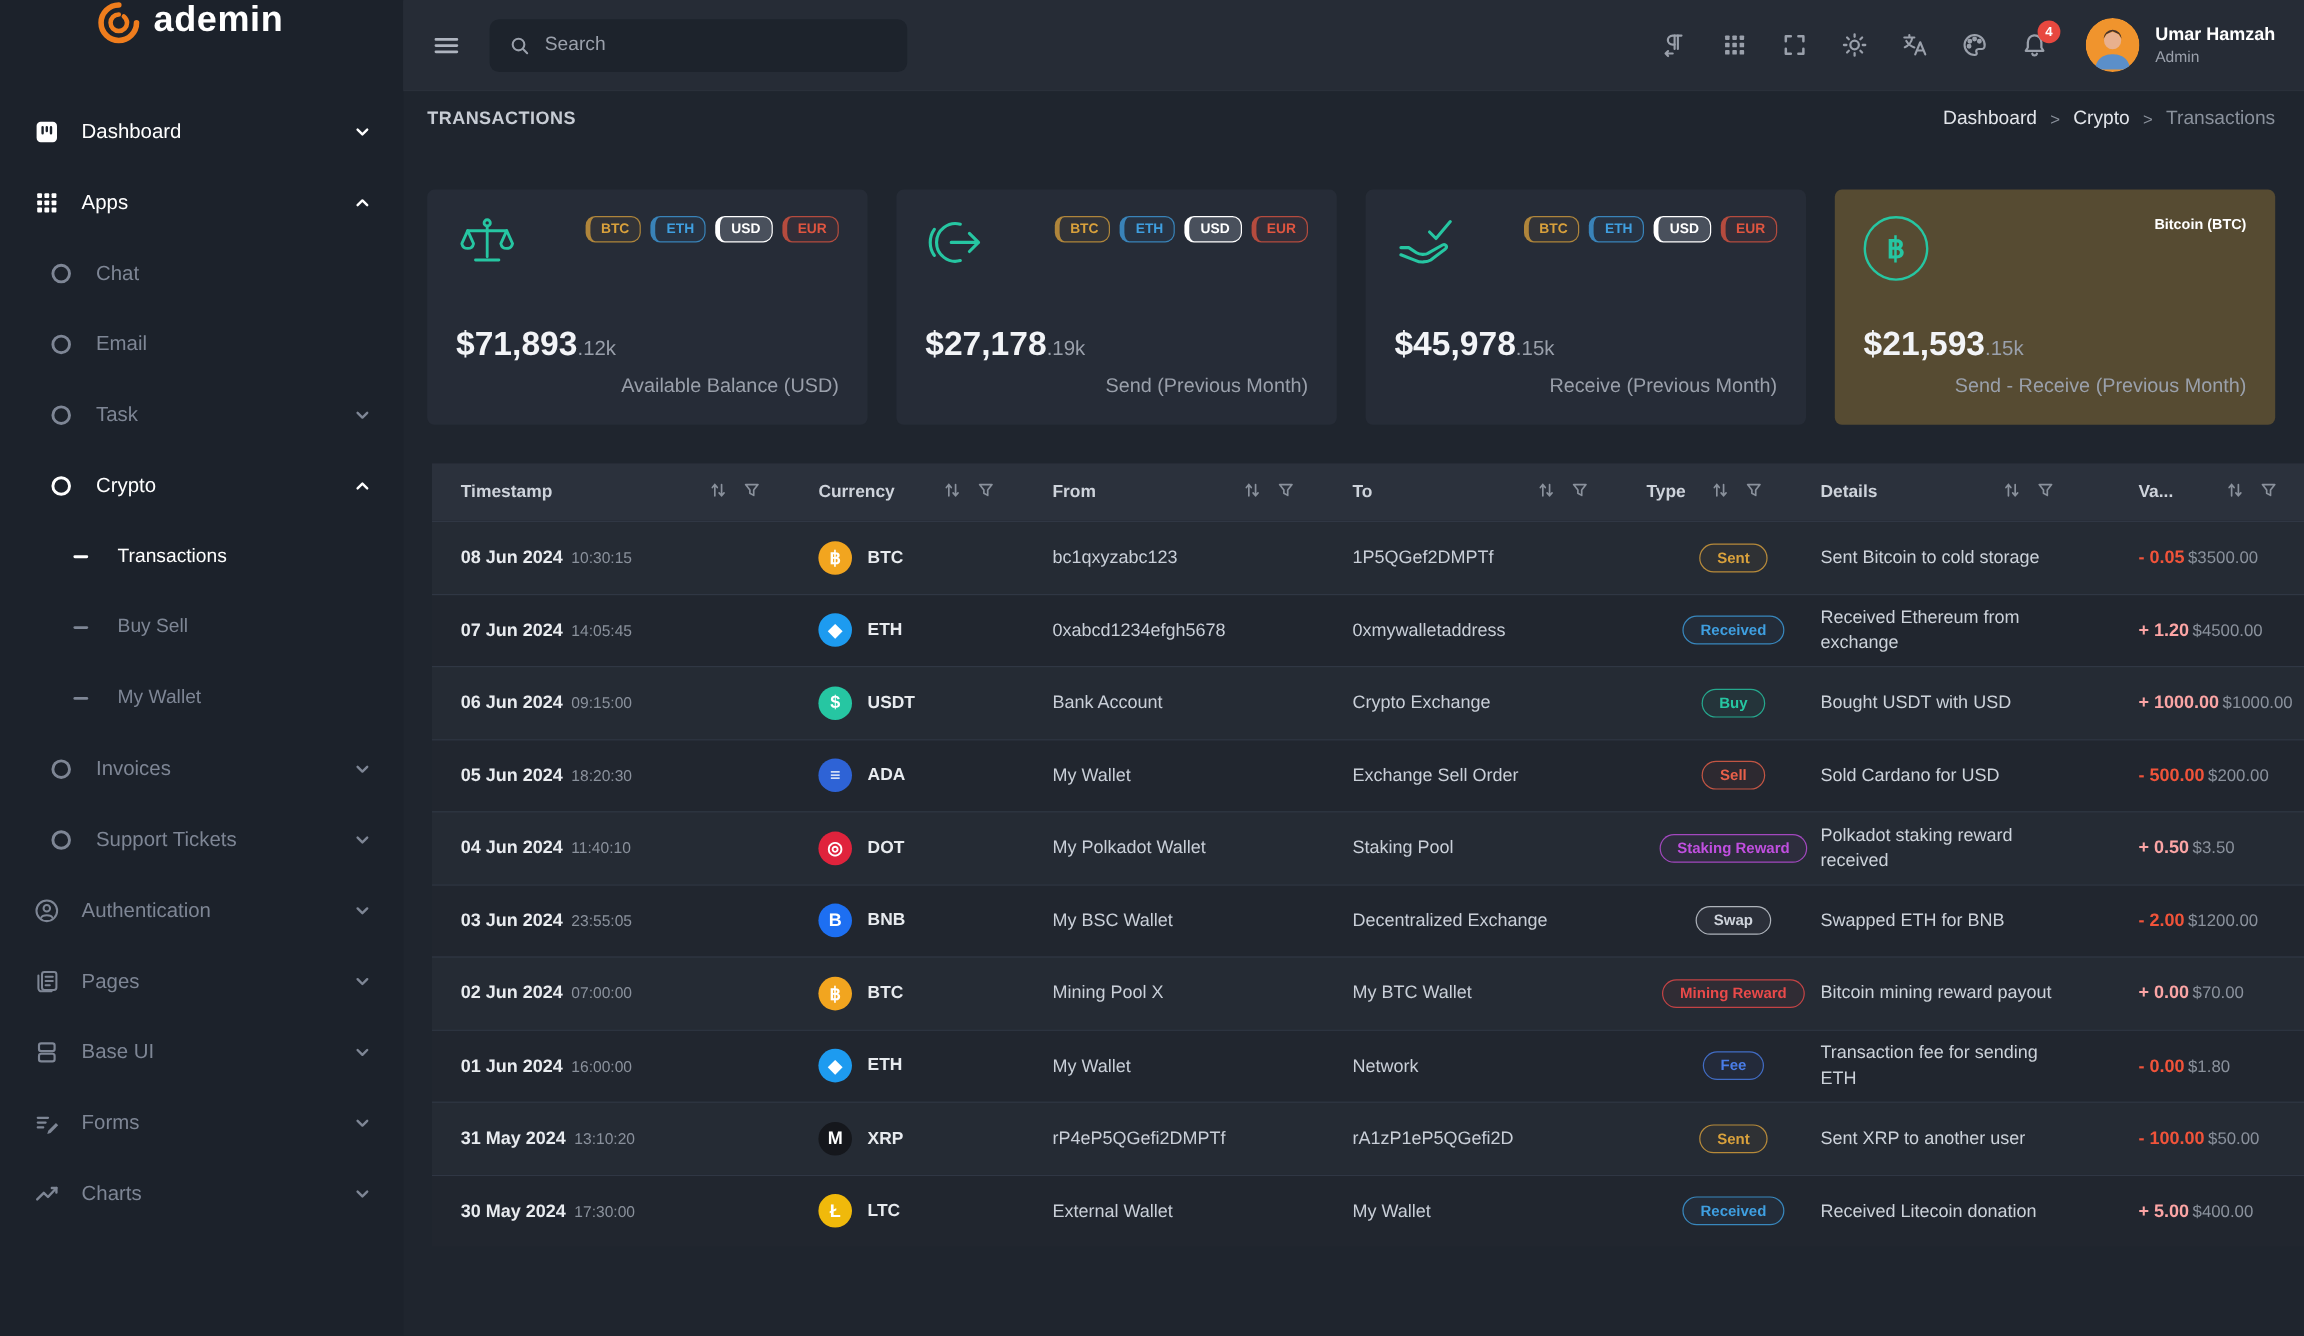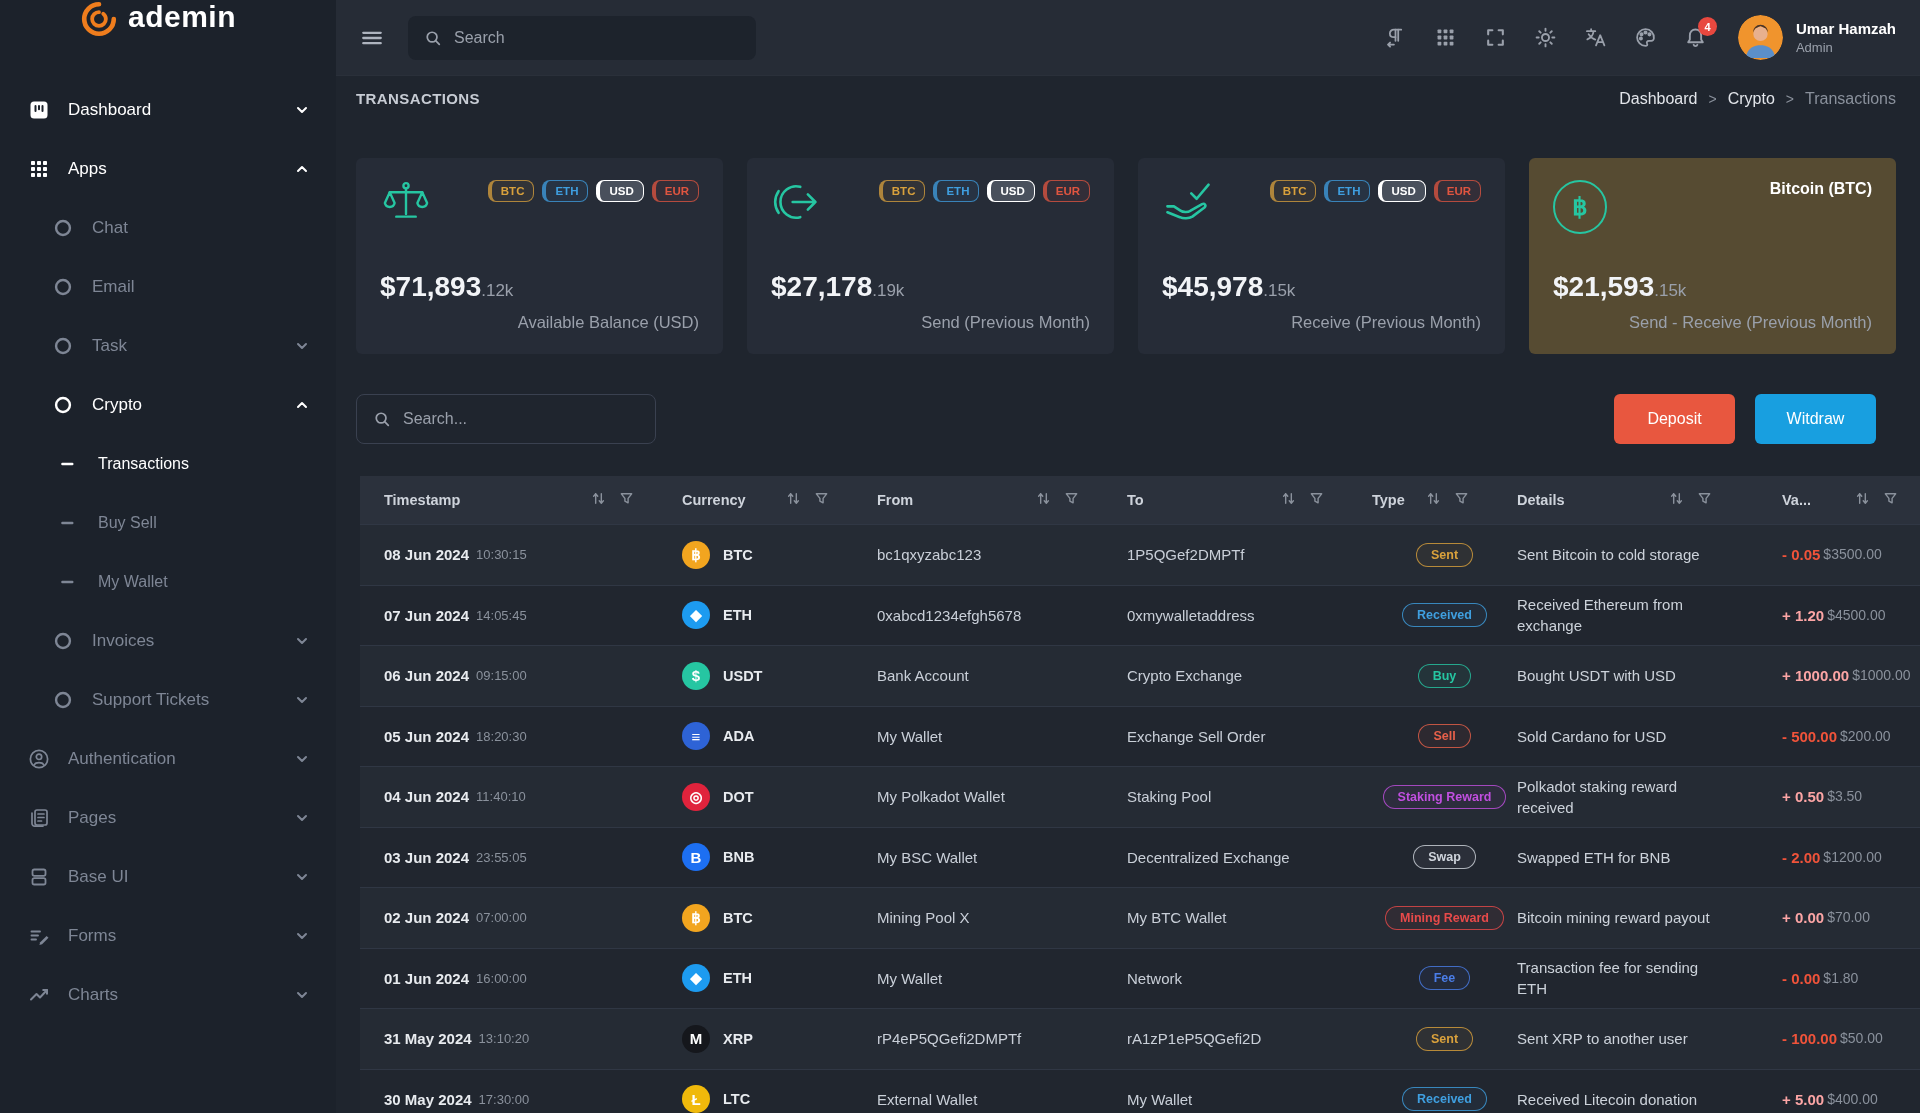"Bitcoin (BTC)" .card-title { font-size: 16px -> 12px }
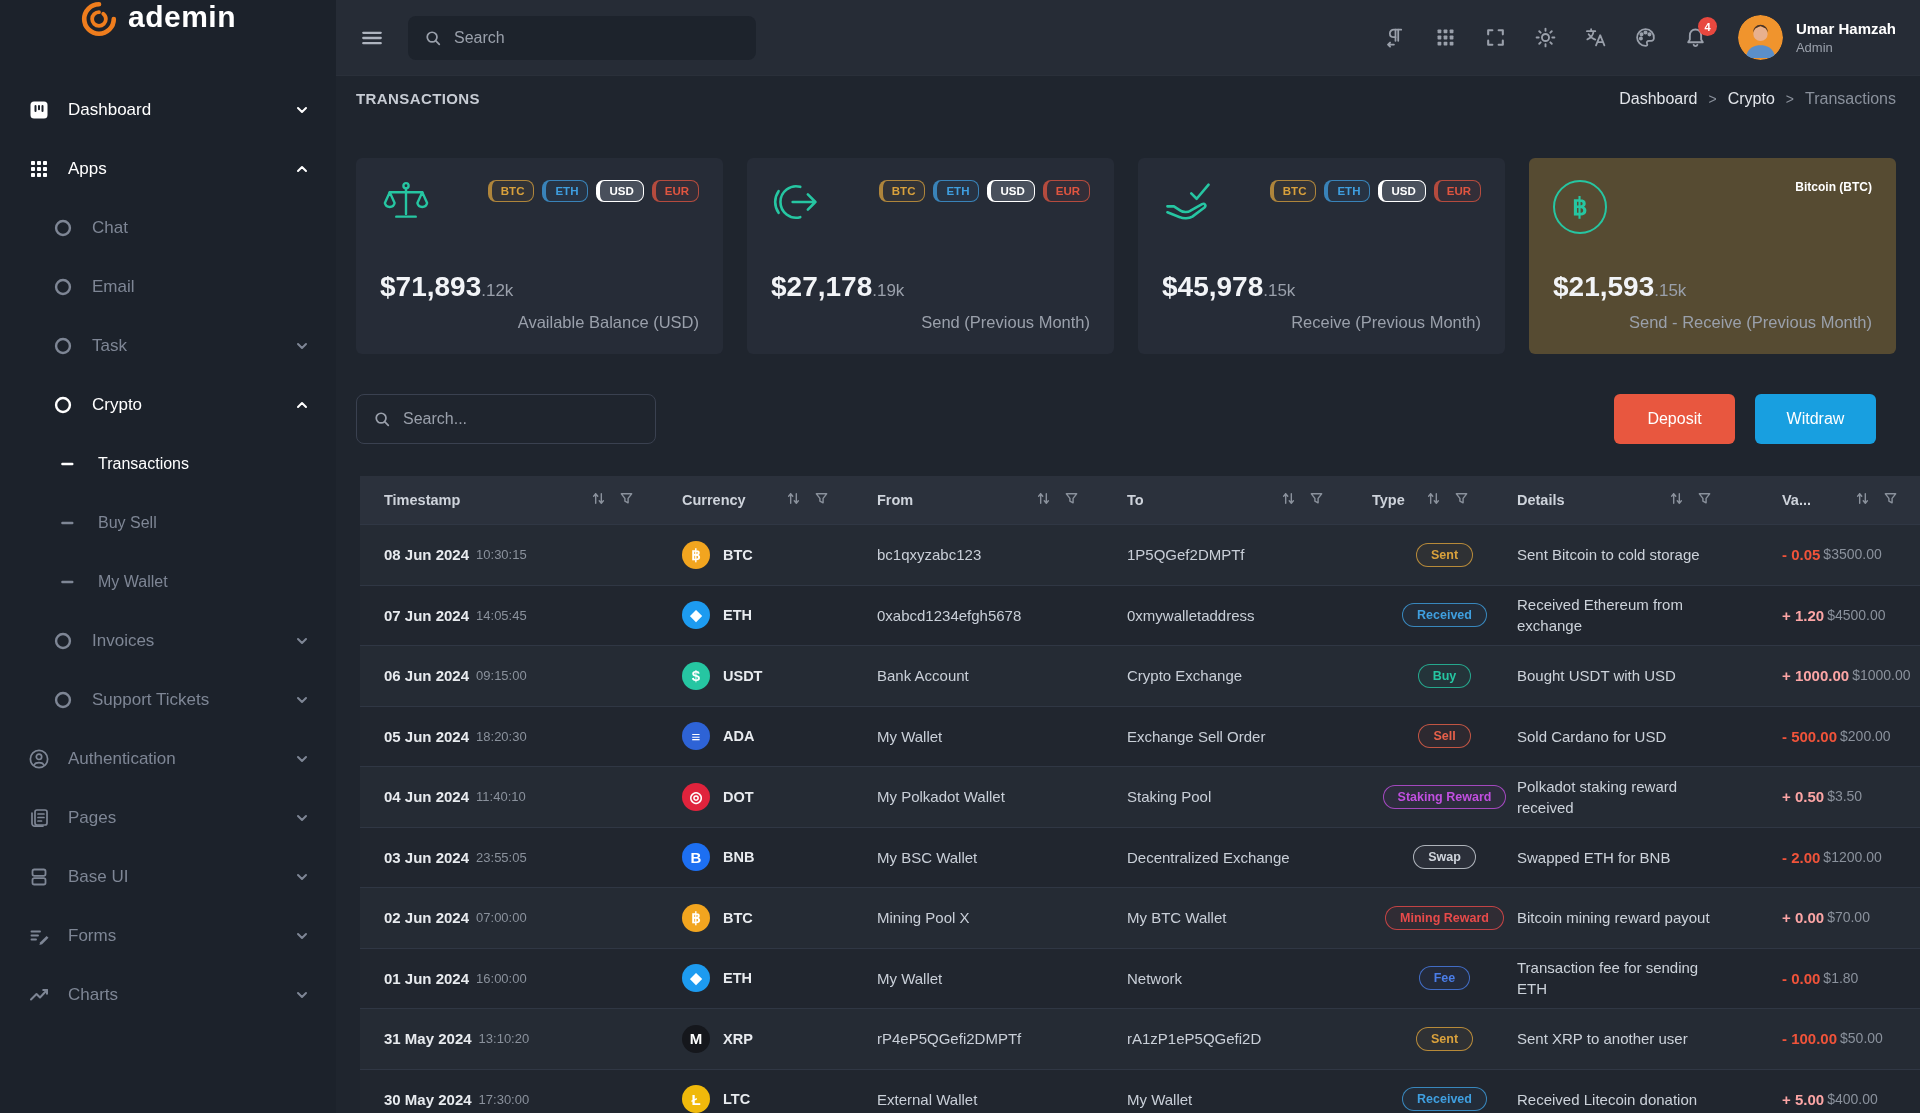"Chat" .nav-item.lvl2 { padding-left: 52px -> 40px }
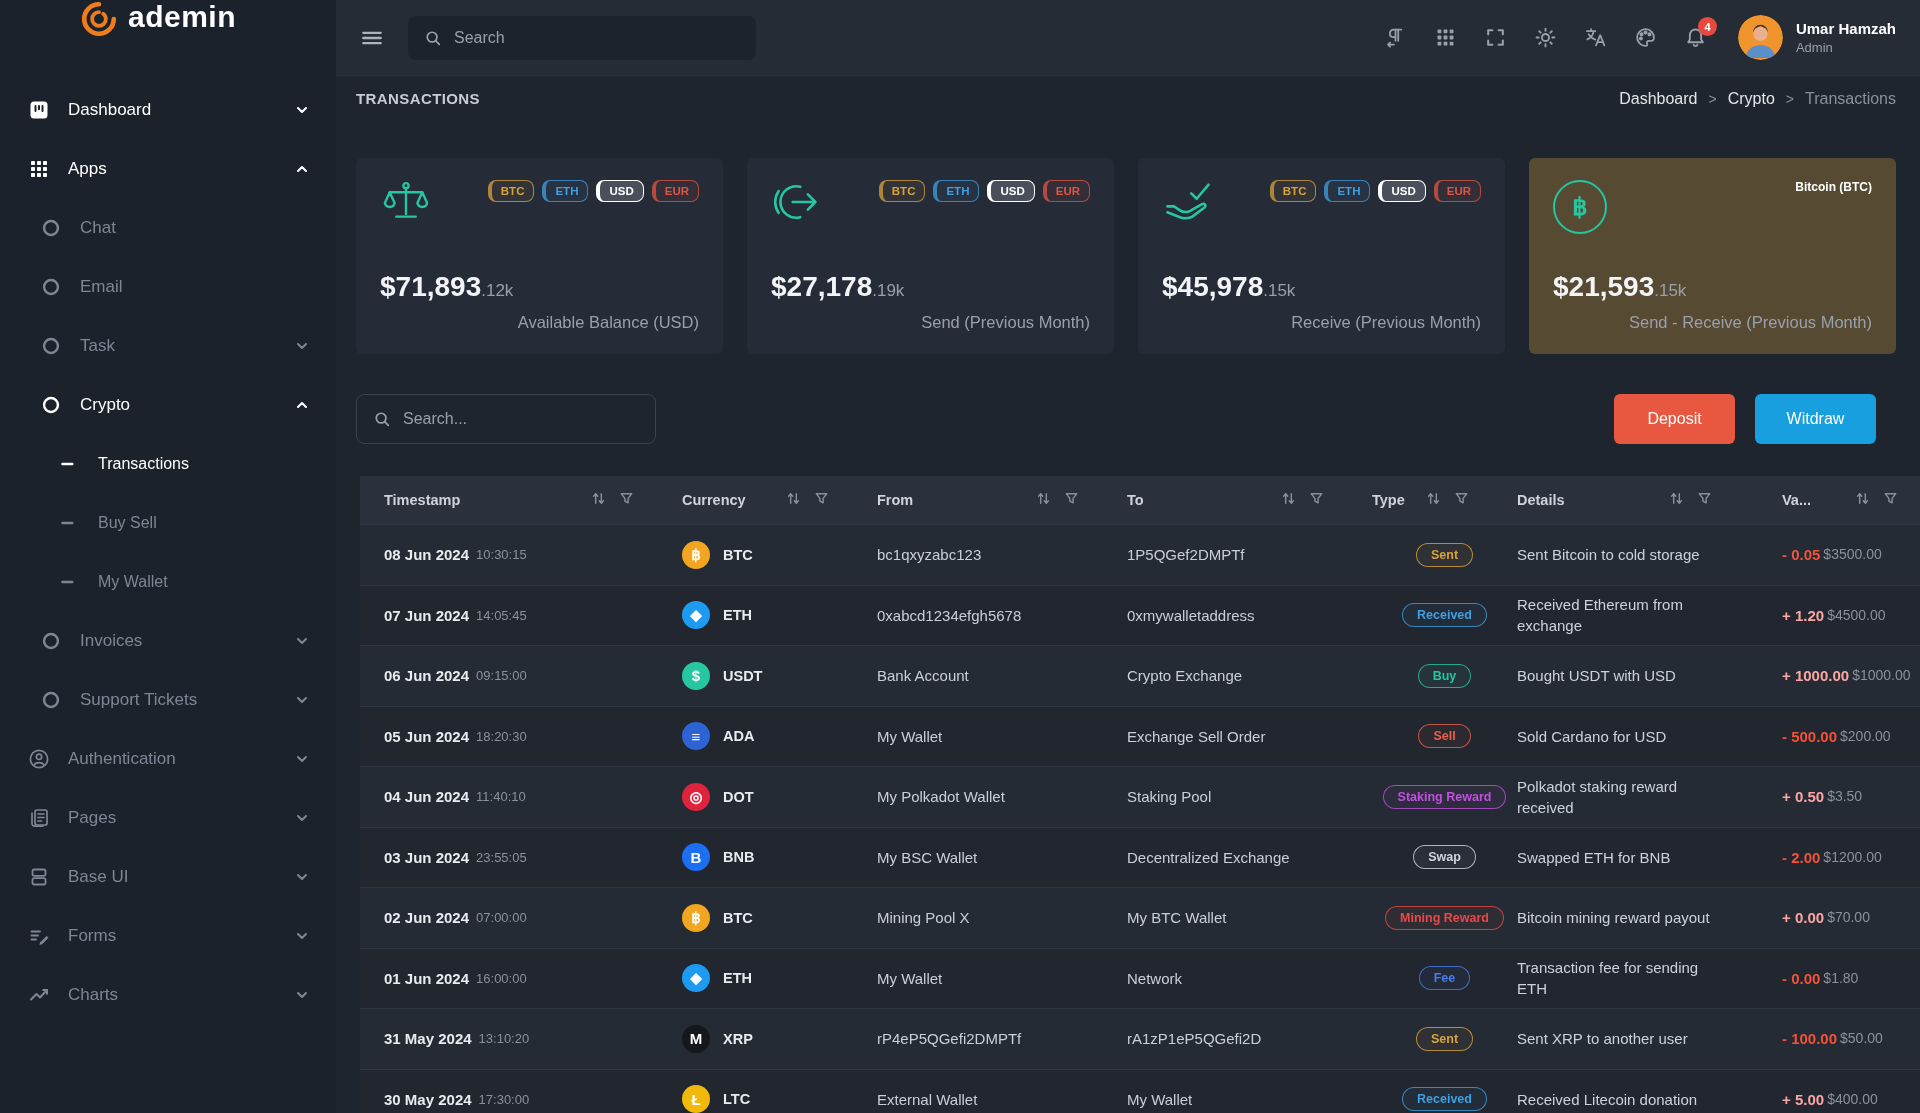"Search..." div.toolbar { html: <div> <div> <svg> <circle></circle> <path></path> </svg> <input> </div> <div> <button>Deposit</button> <button>Witdraw</button> </div> </div> -> none }
